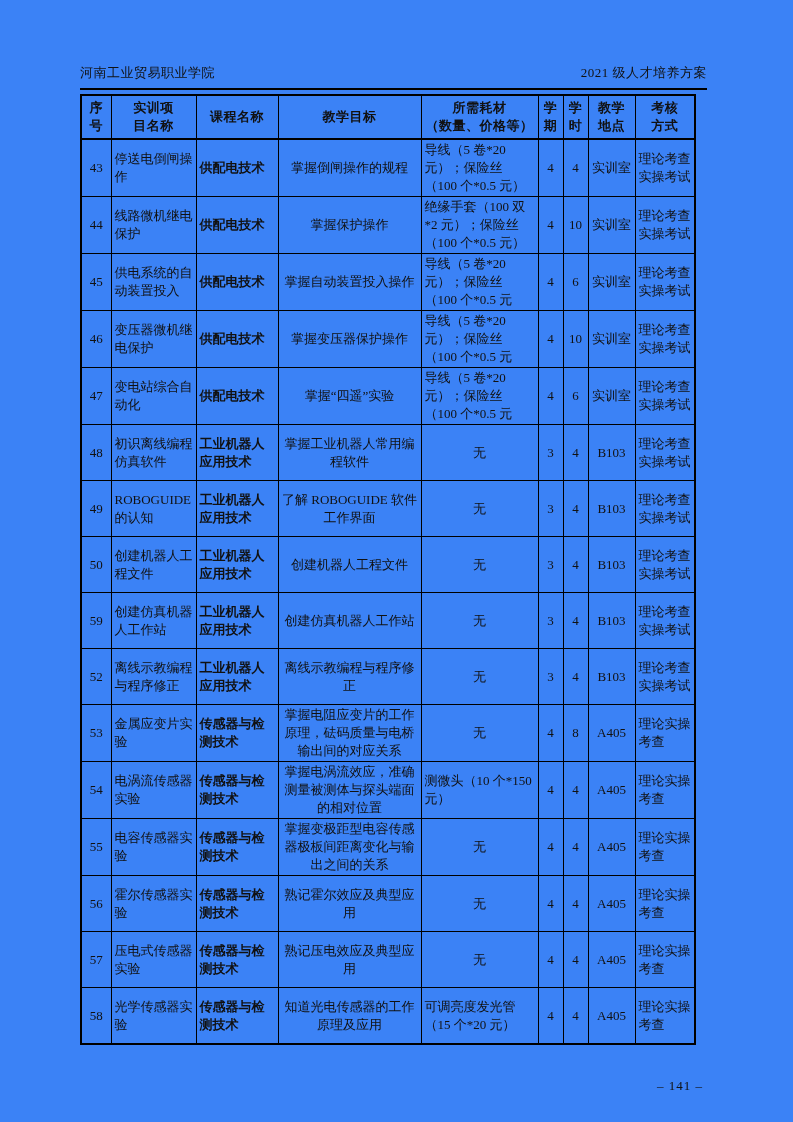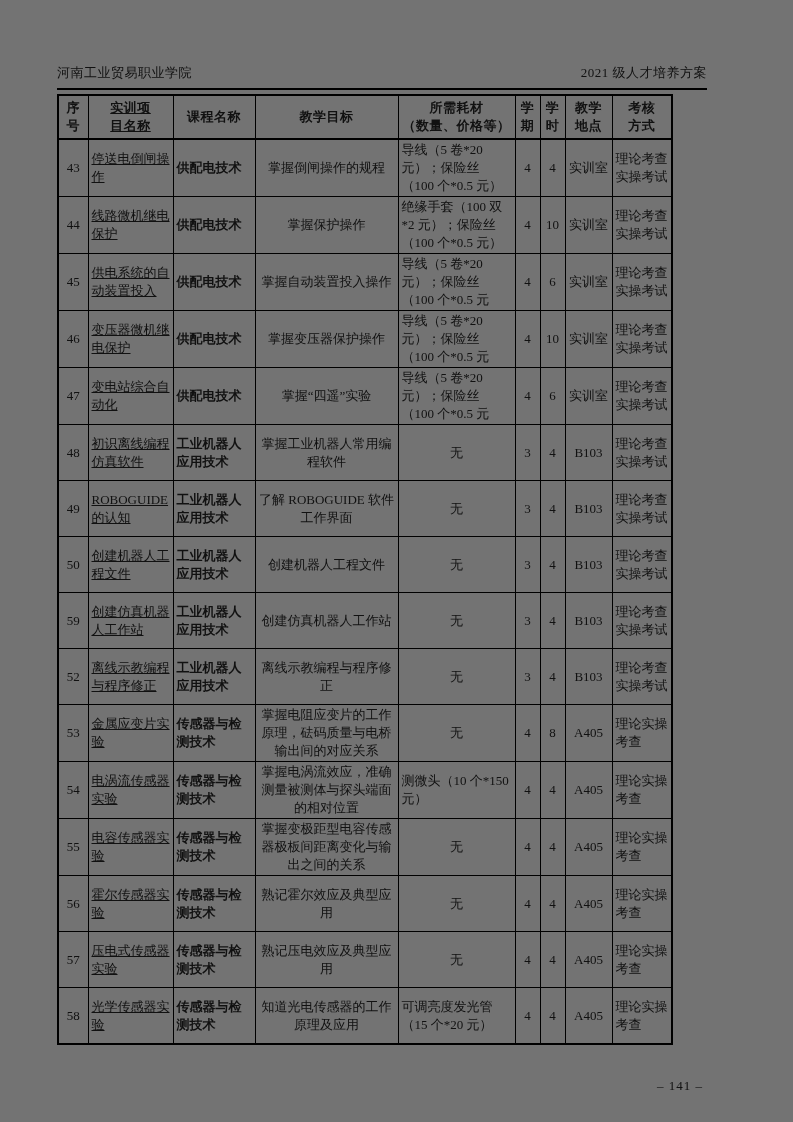"河南工业贸易职业学院" .page { background: #737373 -> #3b82f6; padding: 64px 86px 0 57px -> 64px 86px 0 80px }
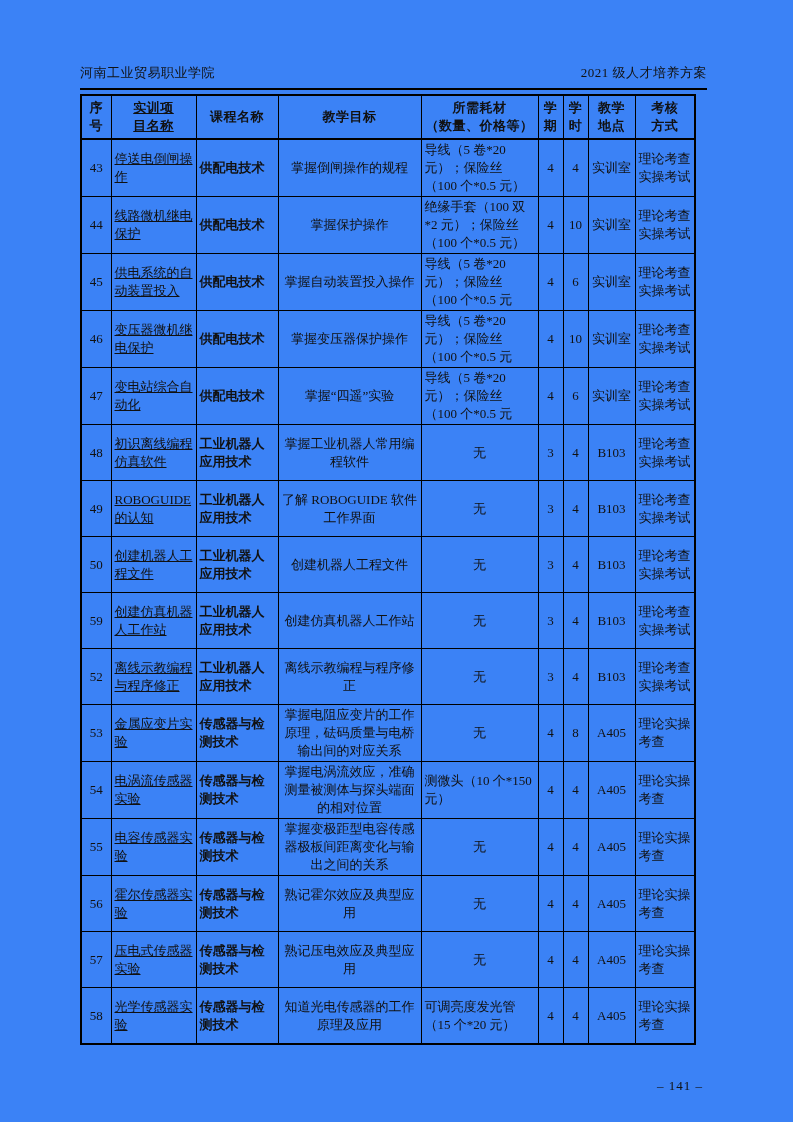"实训项" .col-project { text-decoration: underline -> none }
